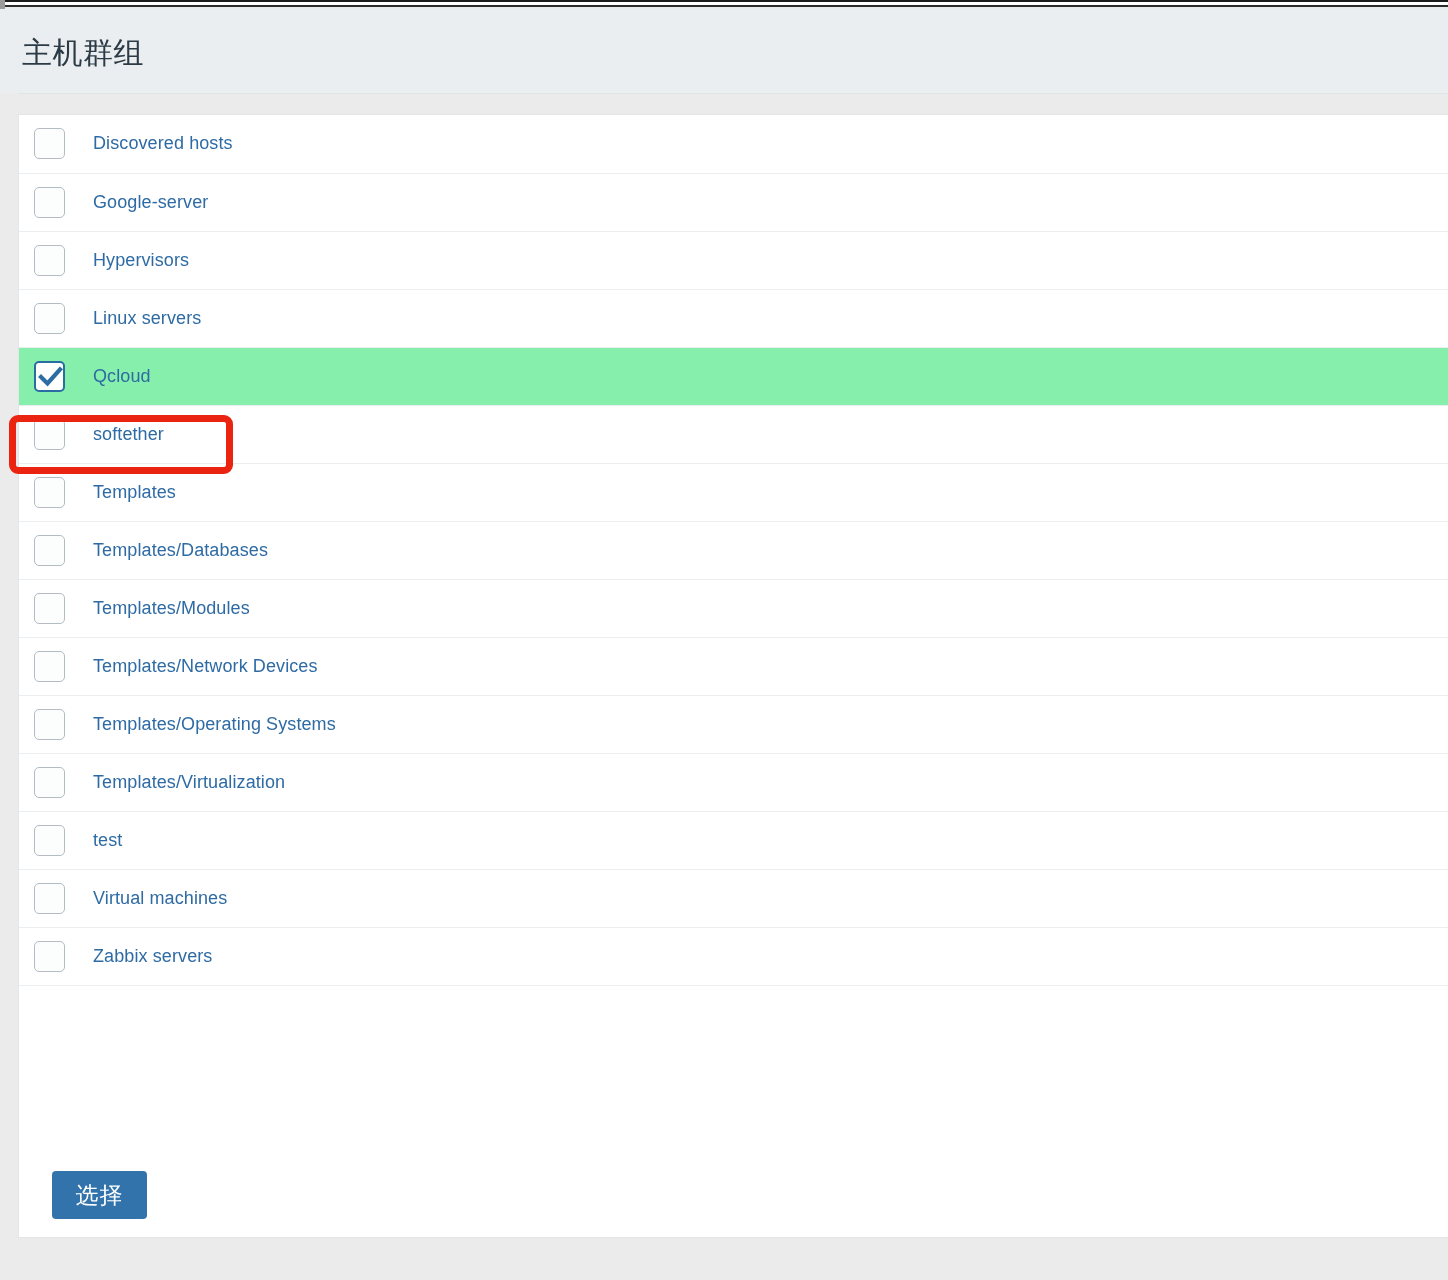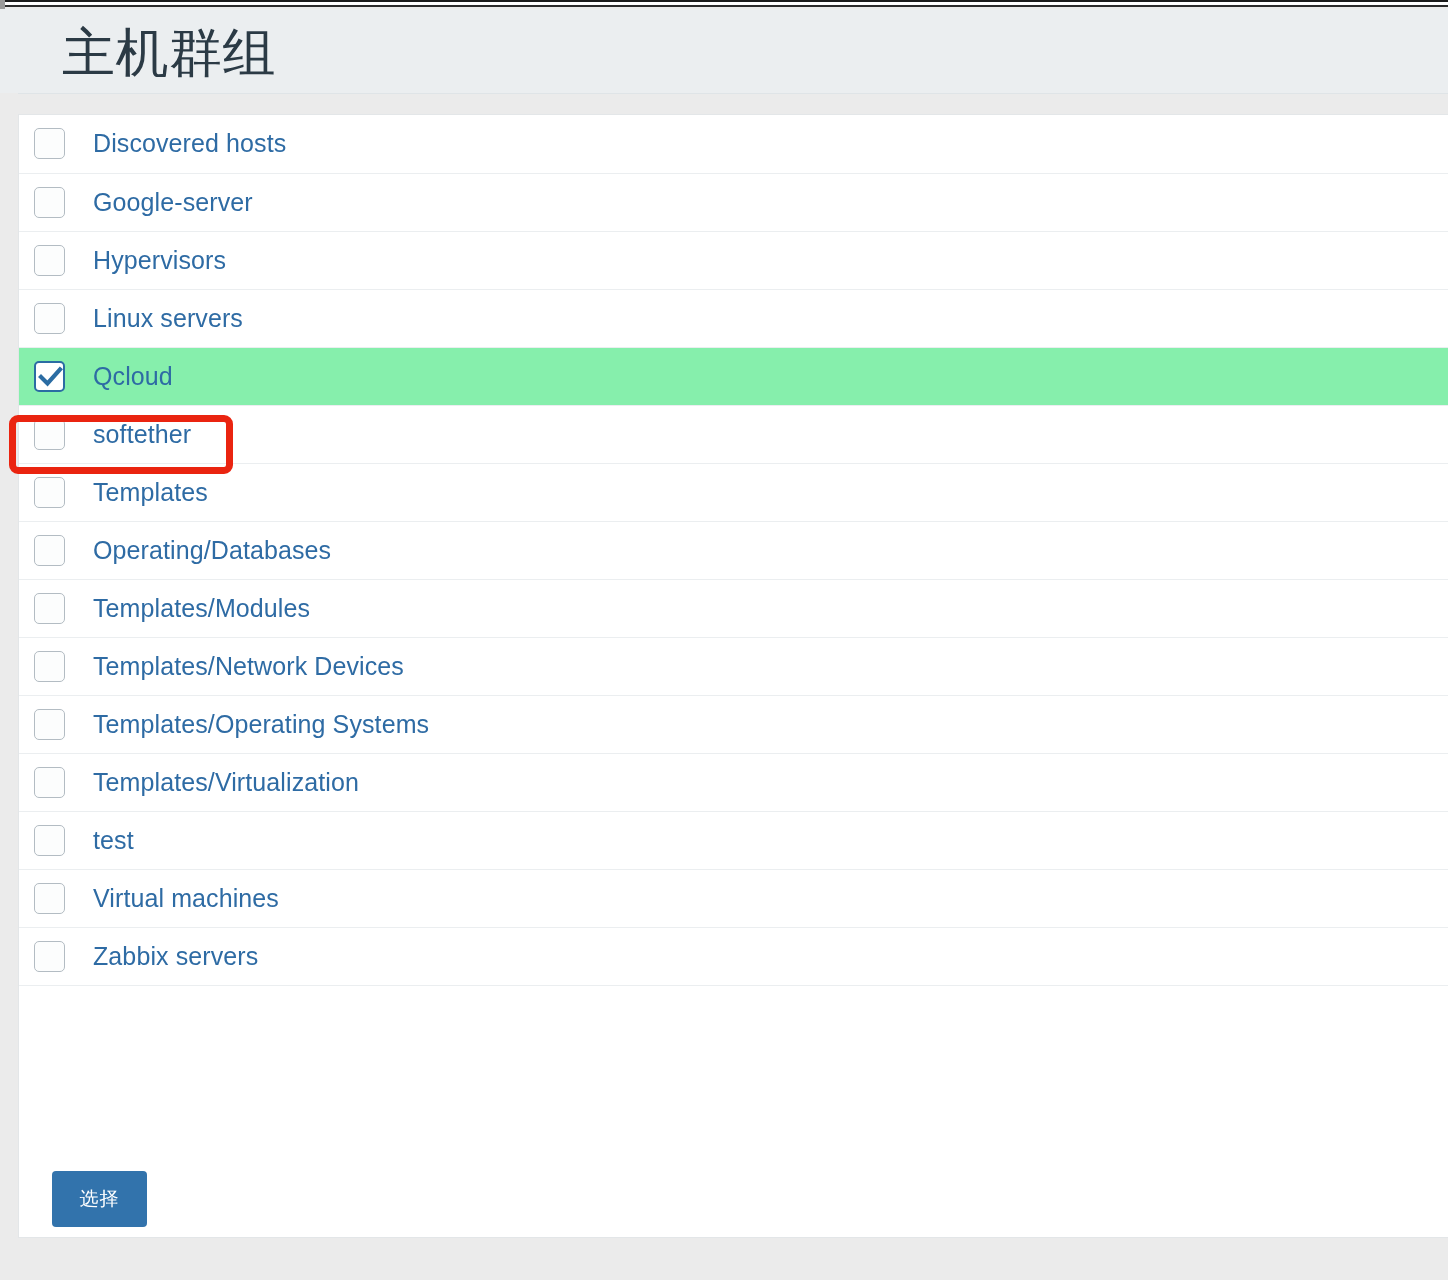"主机群组" #page-title { font-size: 53px -> 30px; margin-left: 40px -> none }
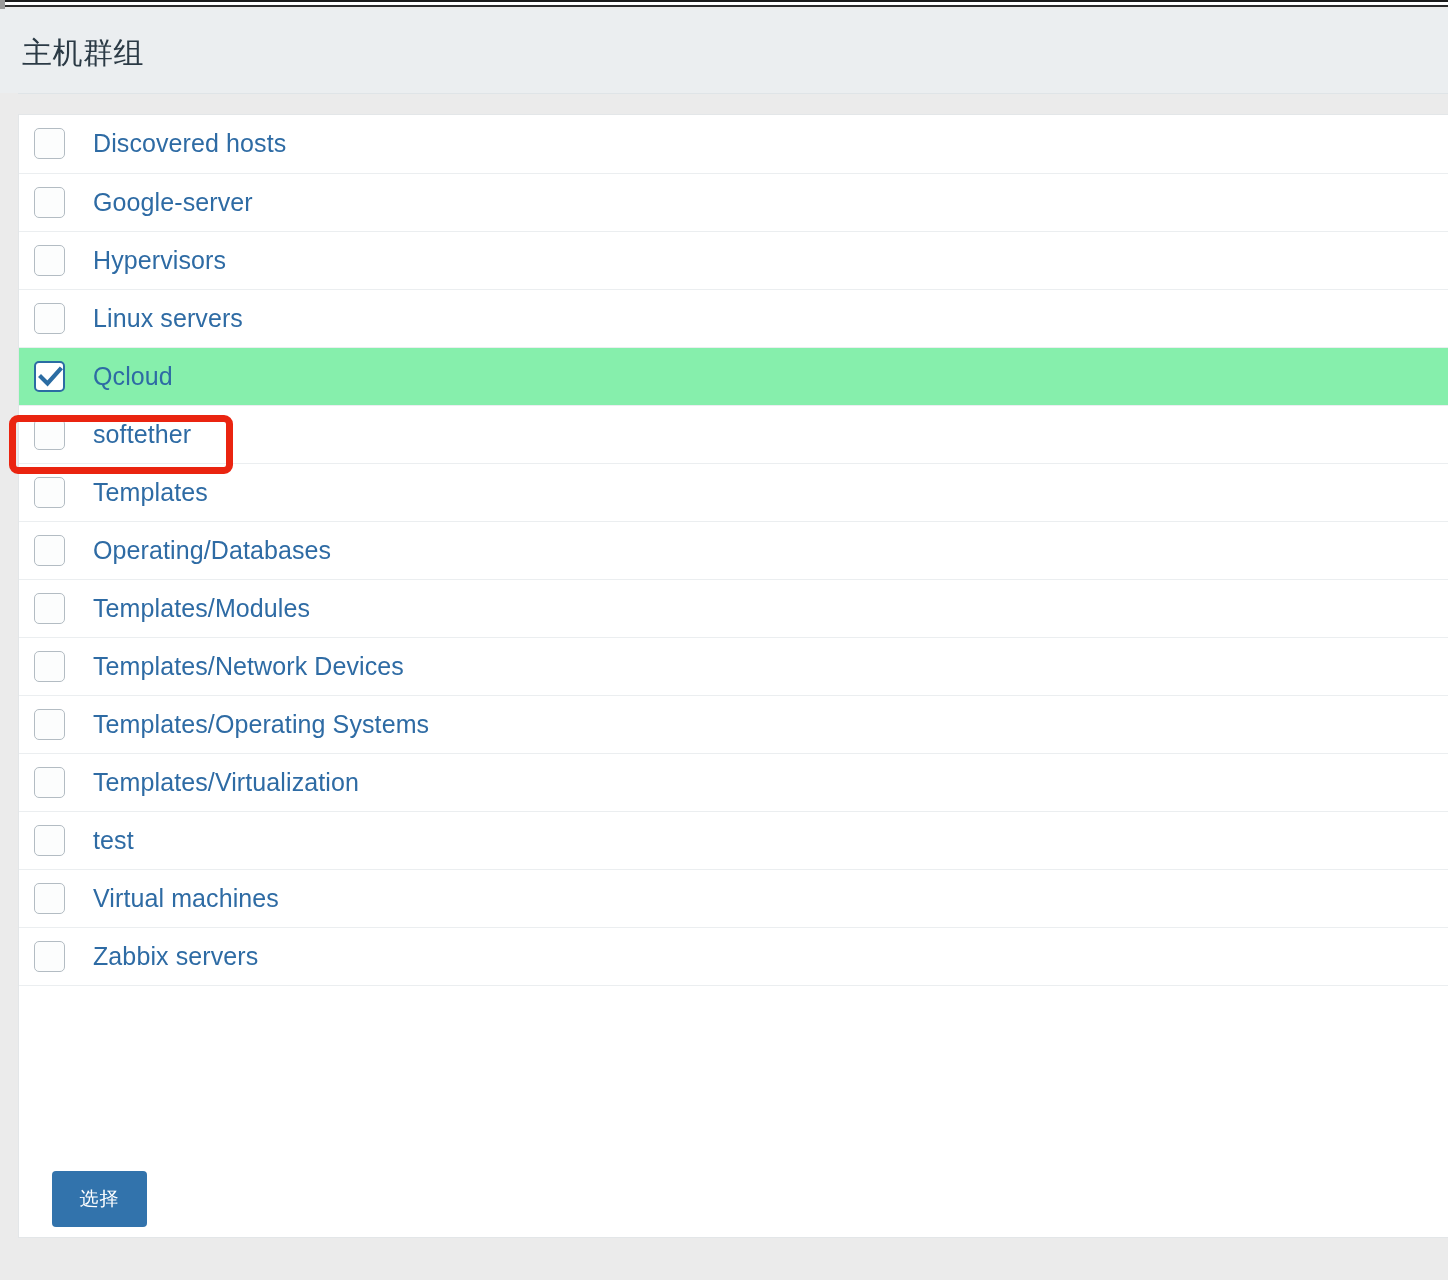"Discovered hosts" .row-link { font-size: 25px -> 18px }
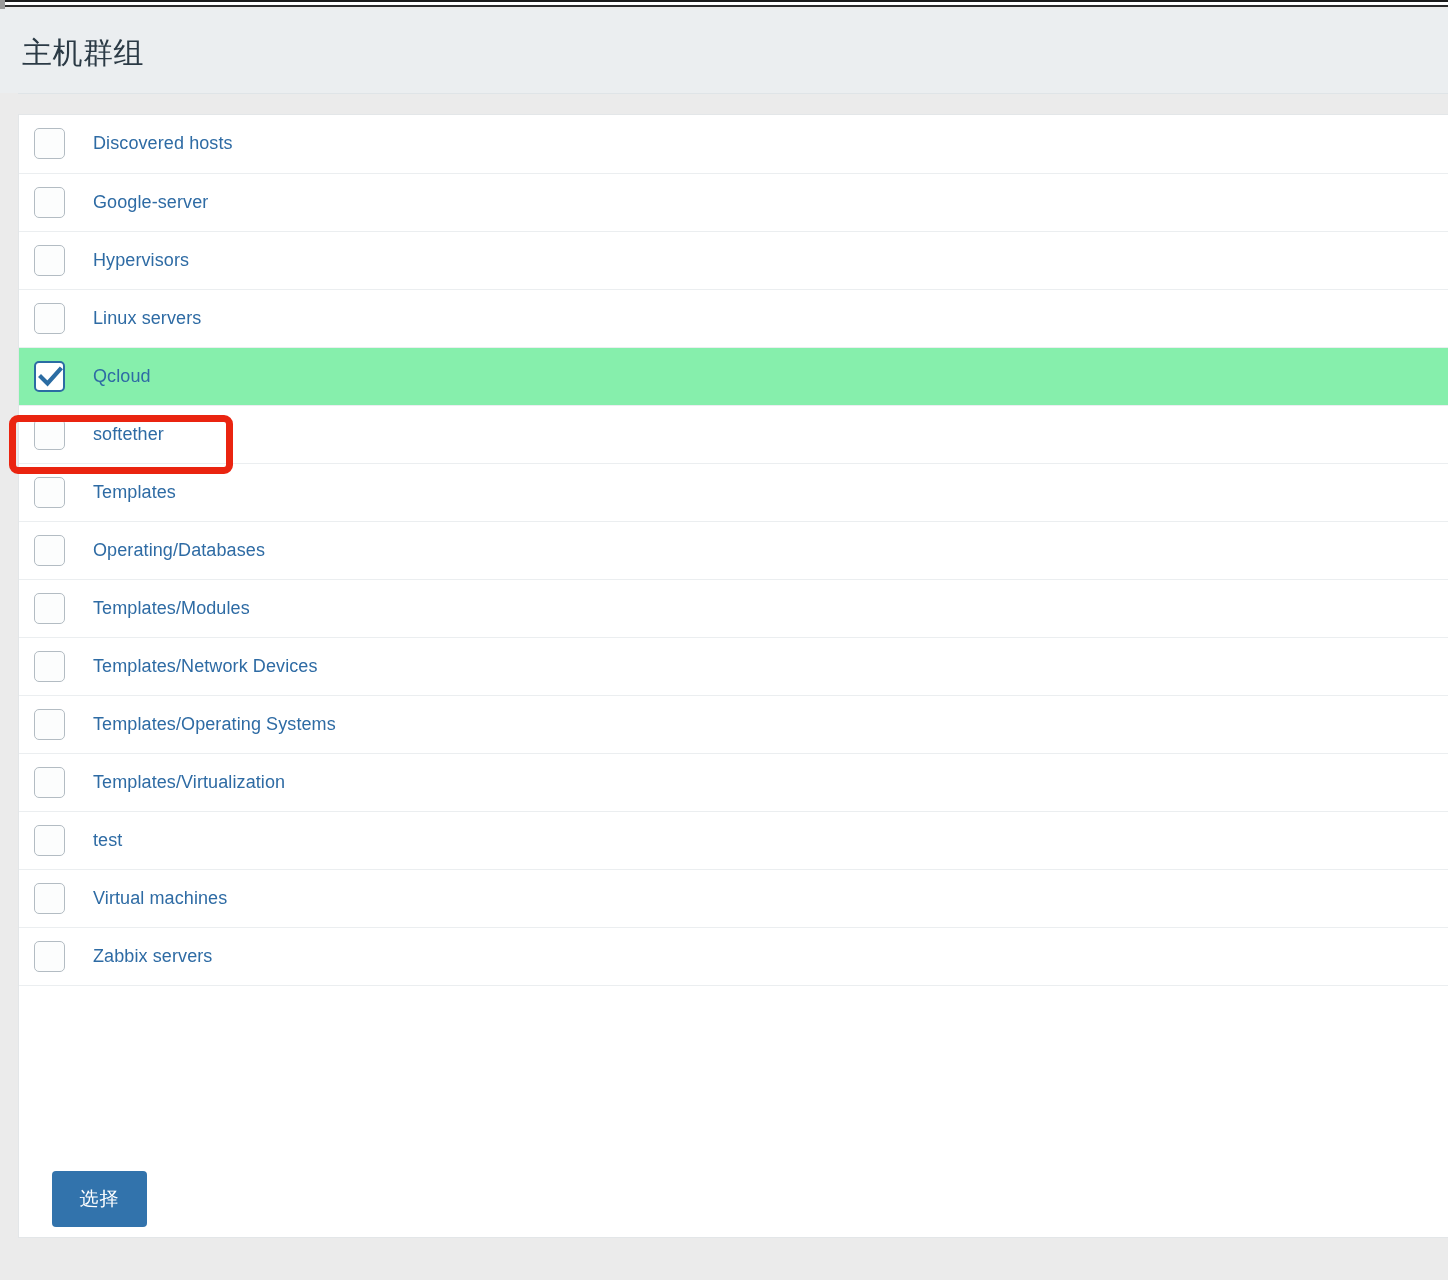"Operating/Databases" a.row-link { text: Operating/Databases -> Templates/Databases }
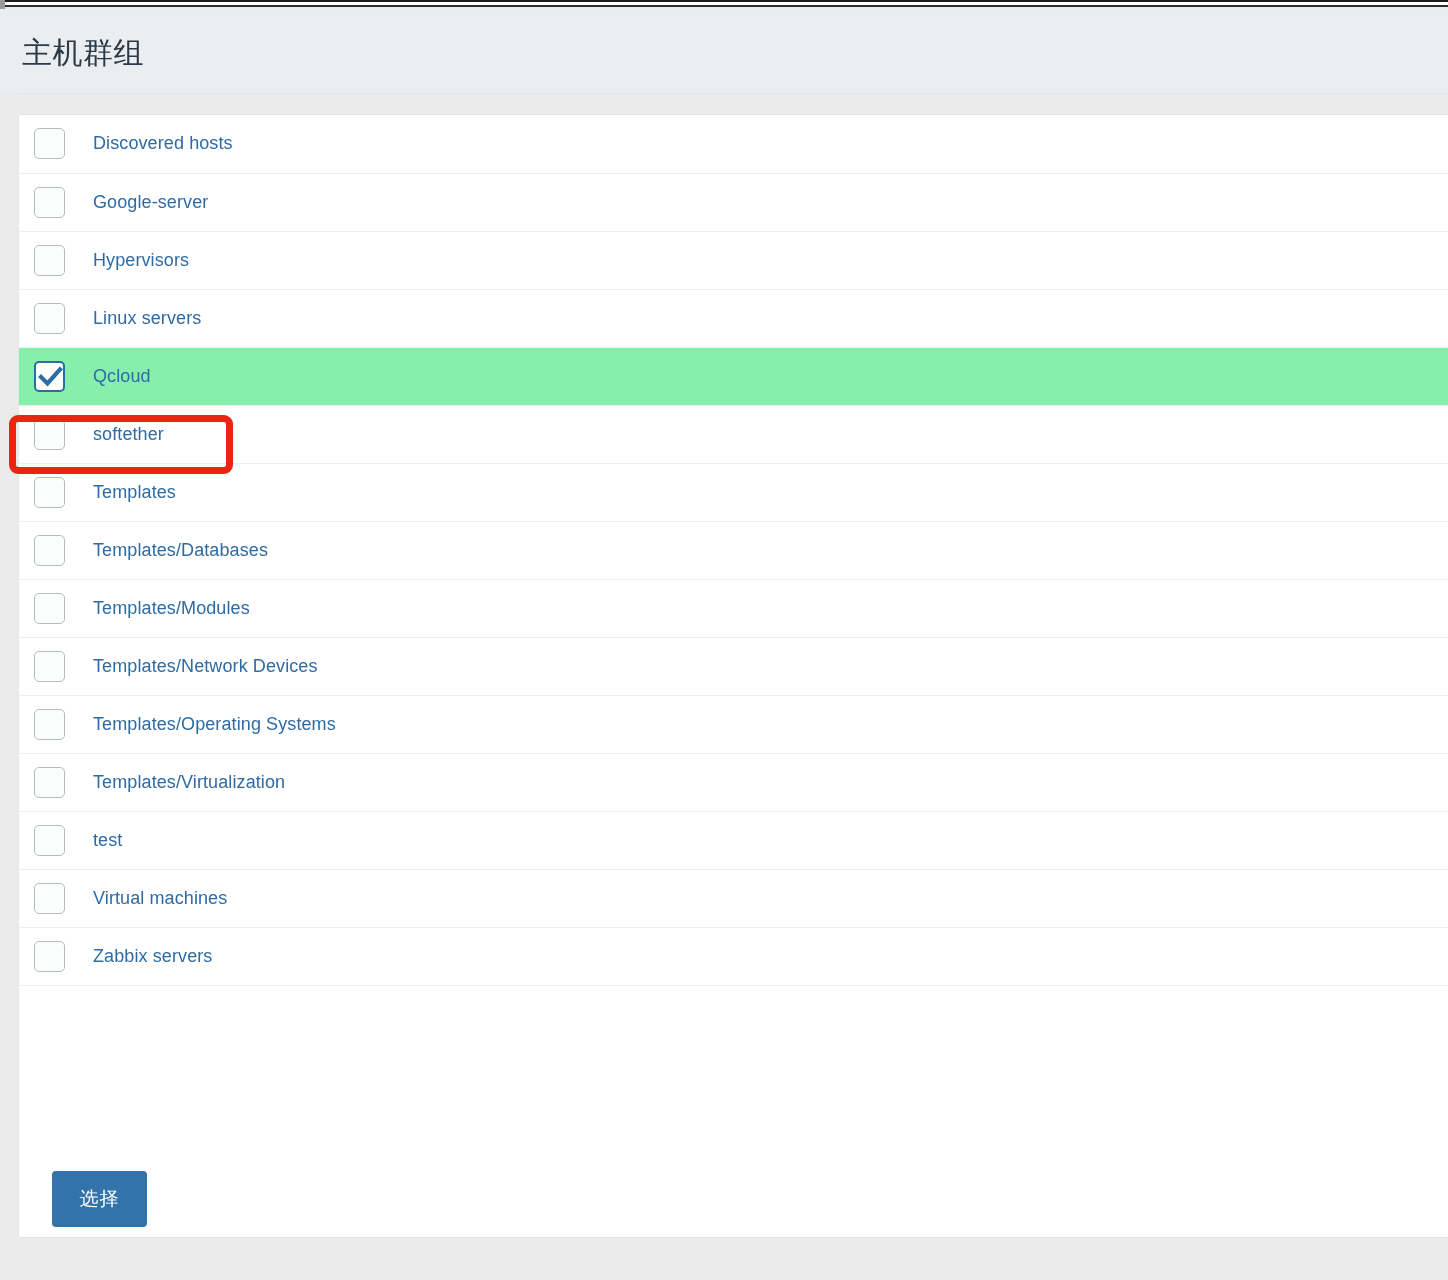"选择" #select-button { font-size: 19px -> 23px; height: 56px -> 48px }
